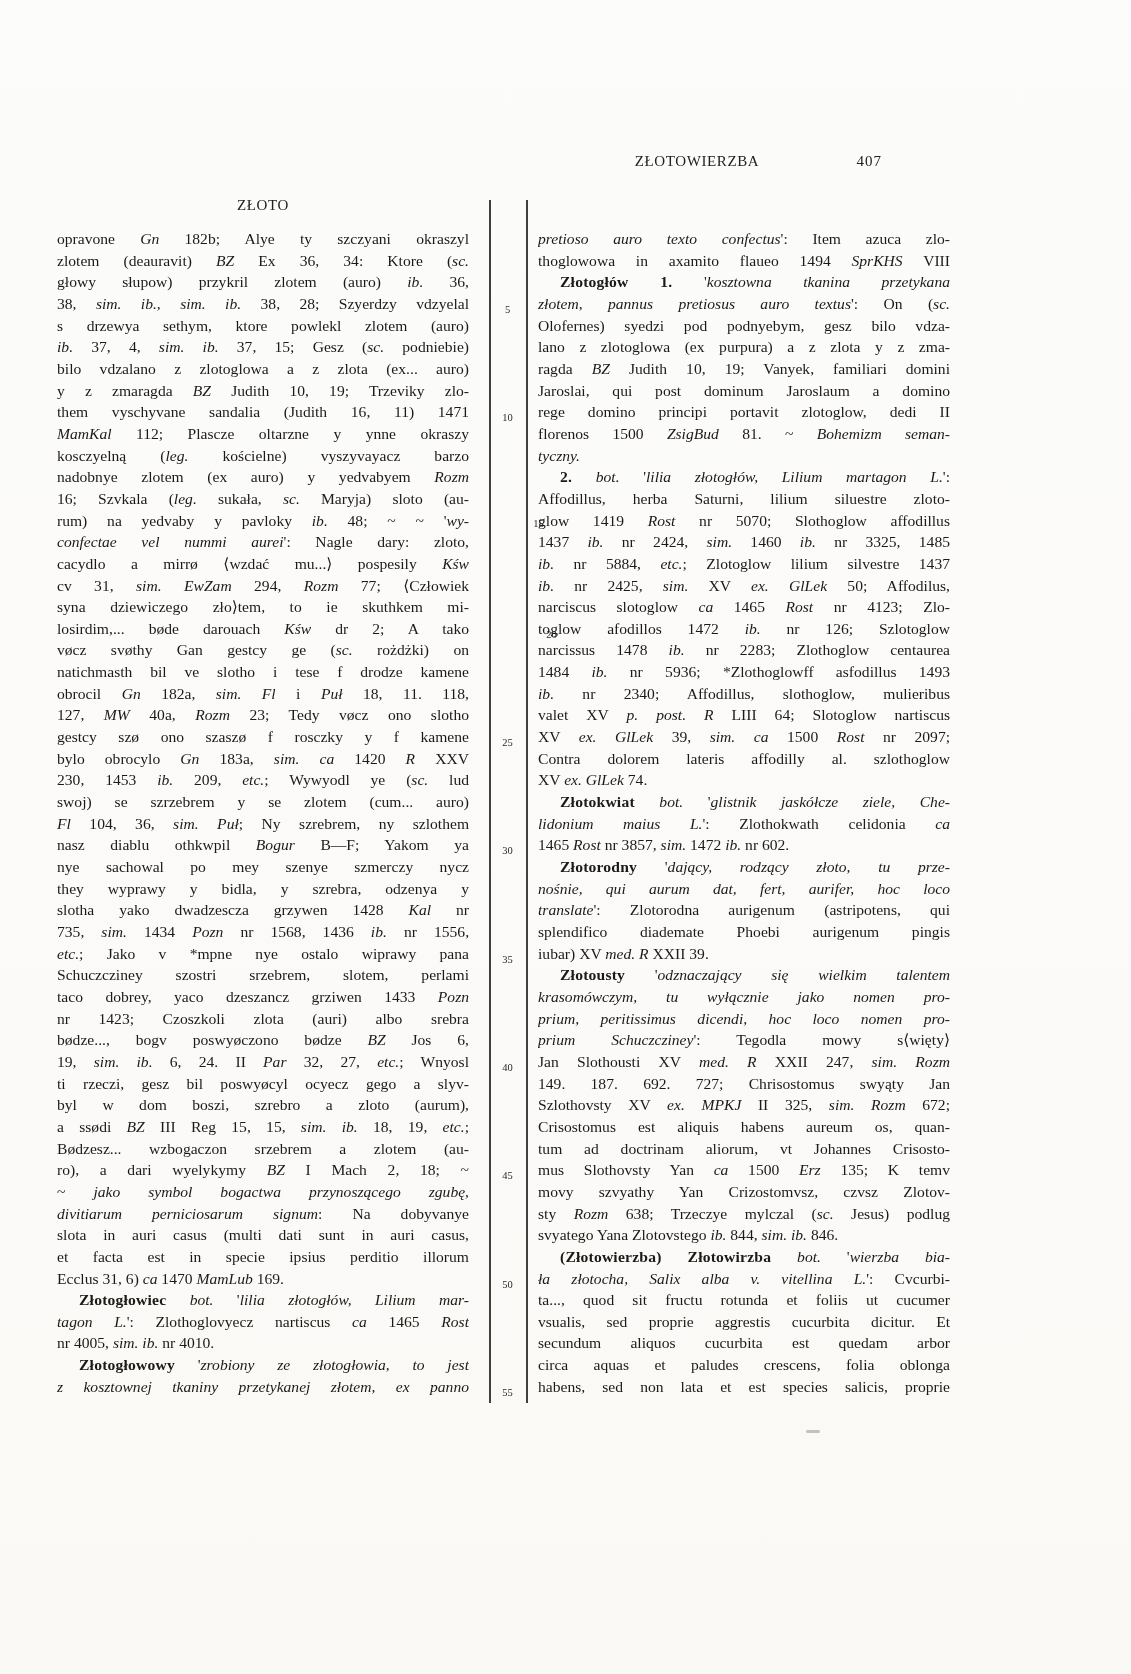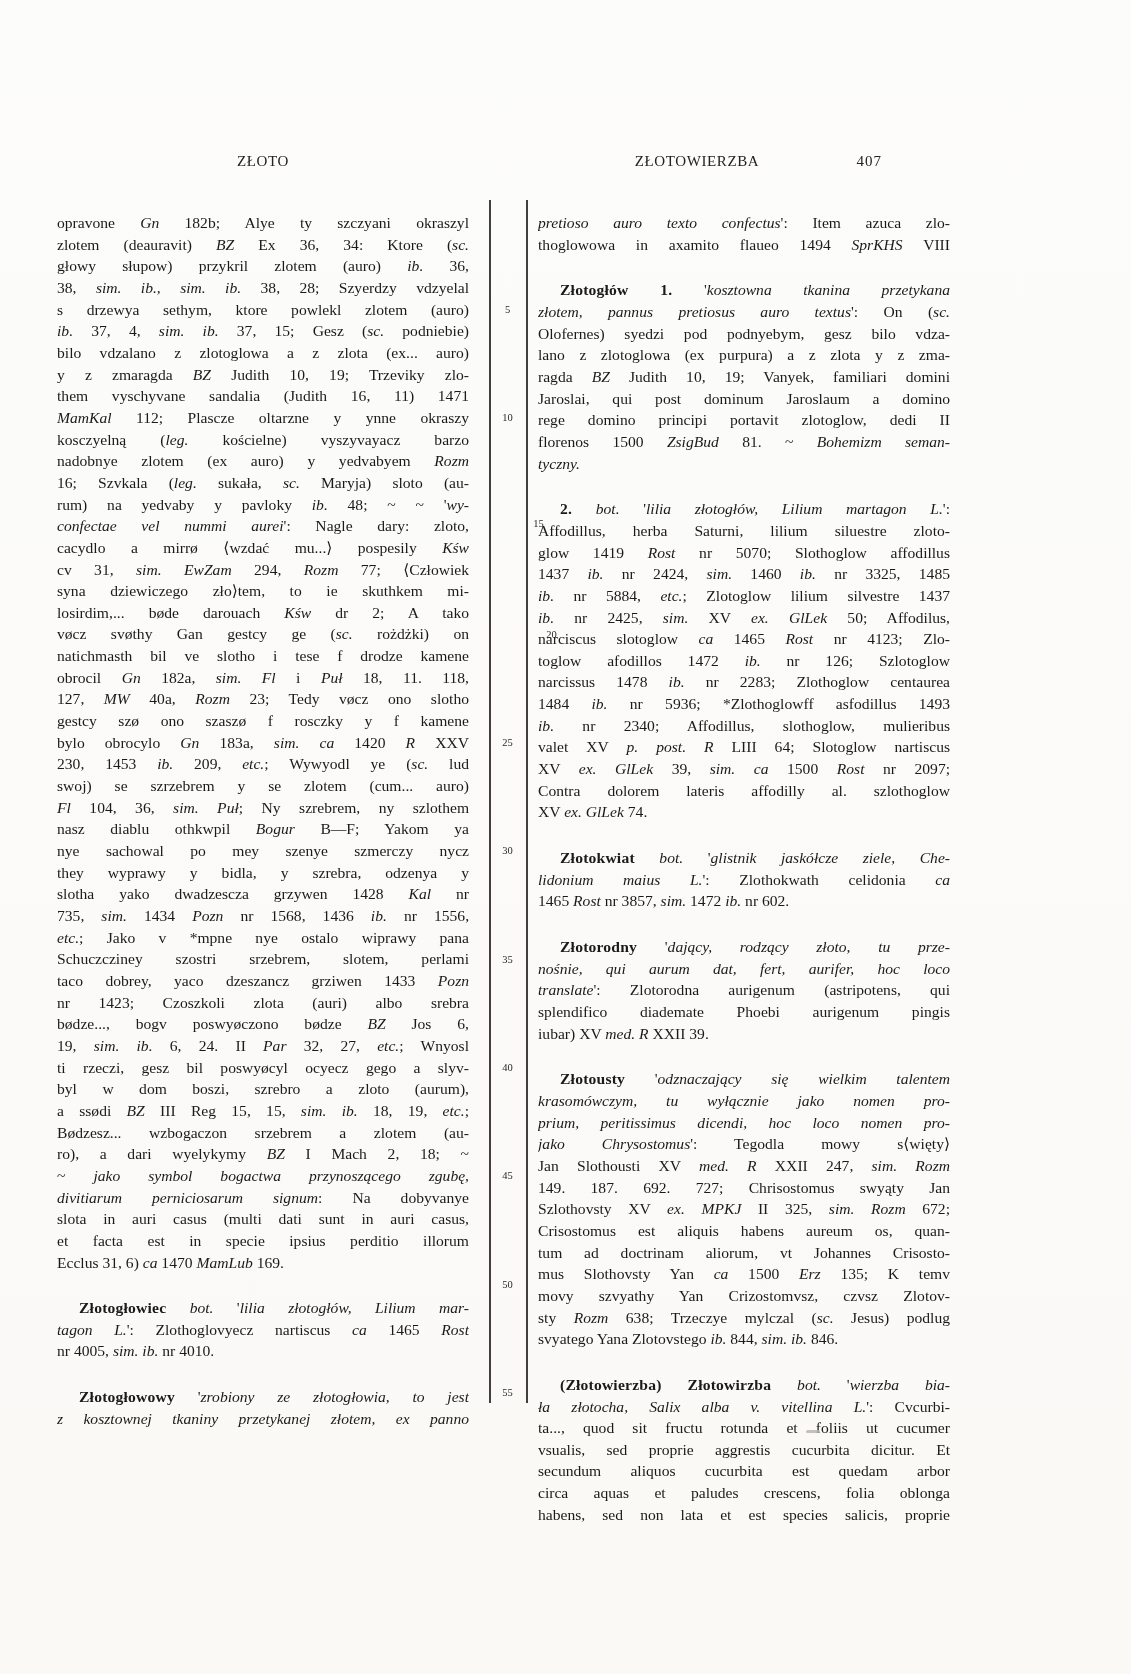"ZŁOTO" .hdr-left { margin-top: none -> 44px }
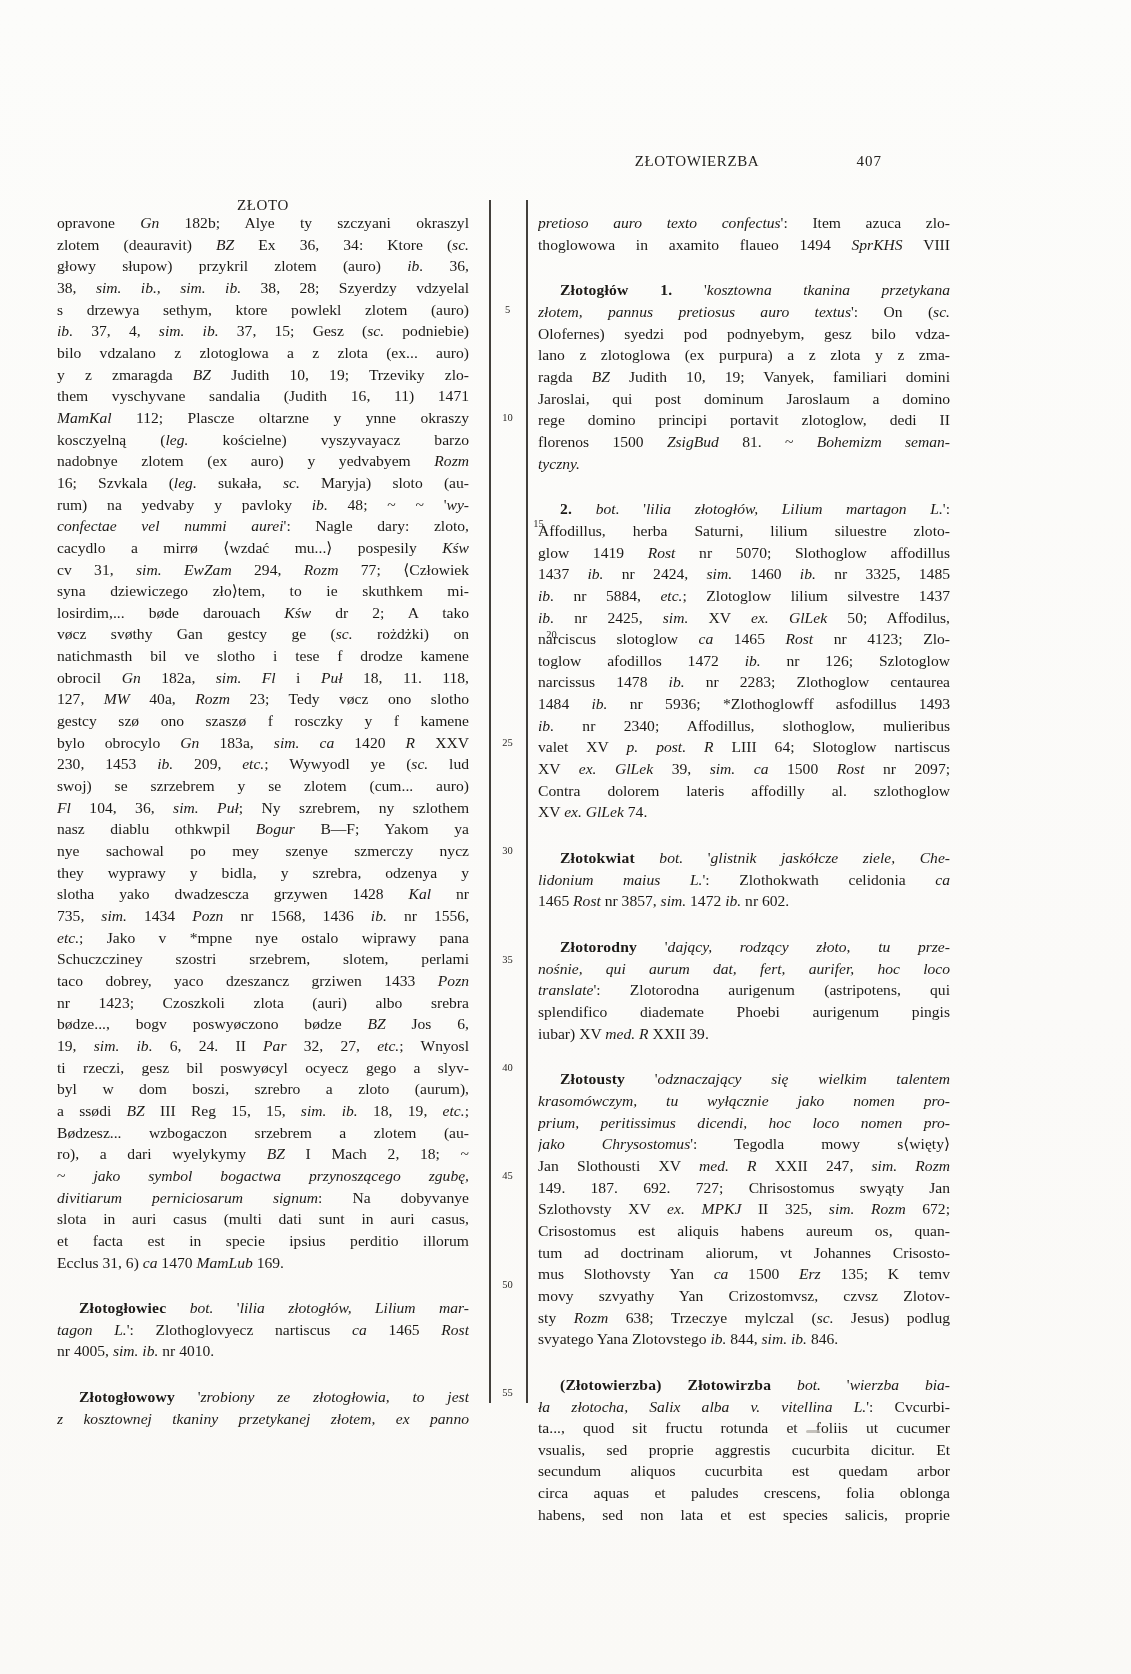"opravone Gn 182b; Alye ty" .col { top: 212px -> 228px }
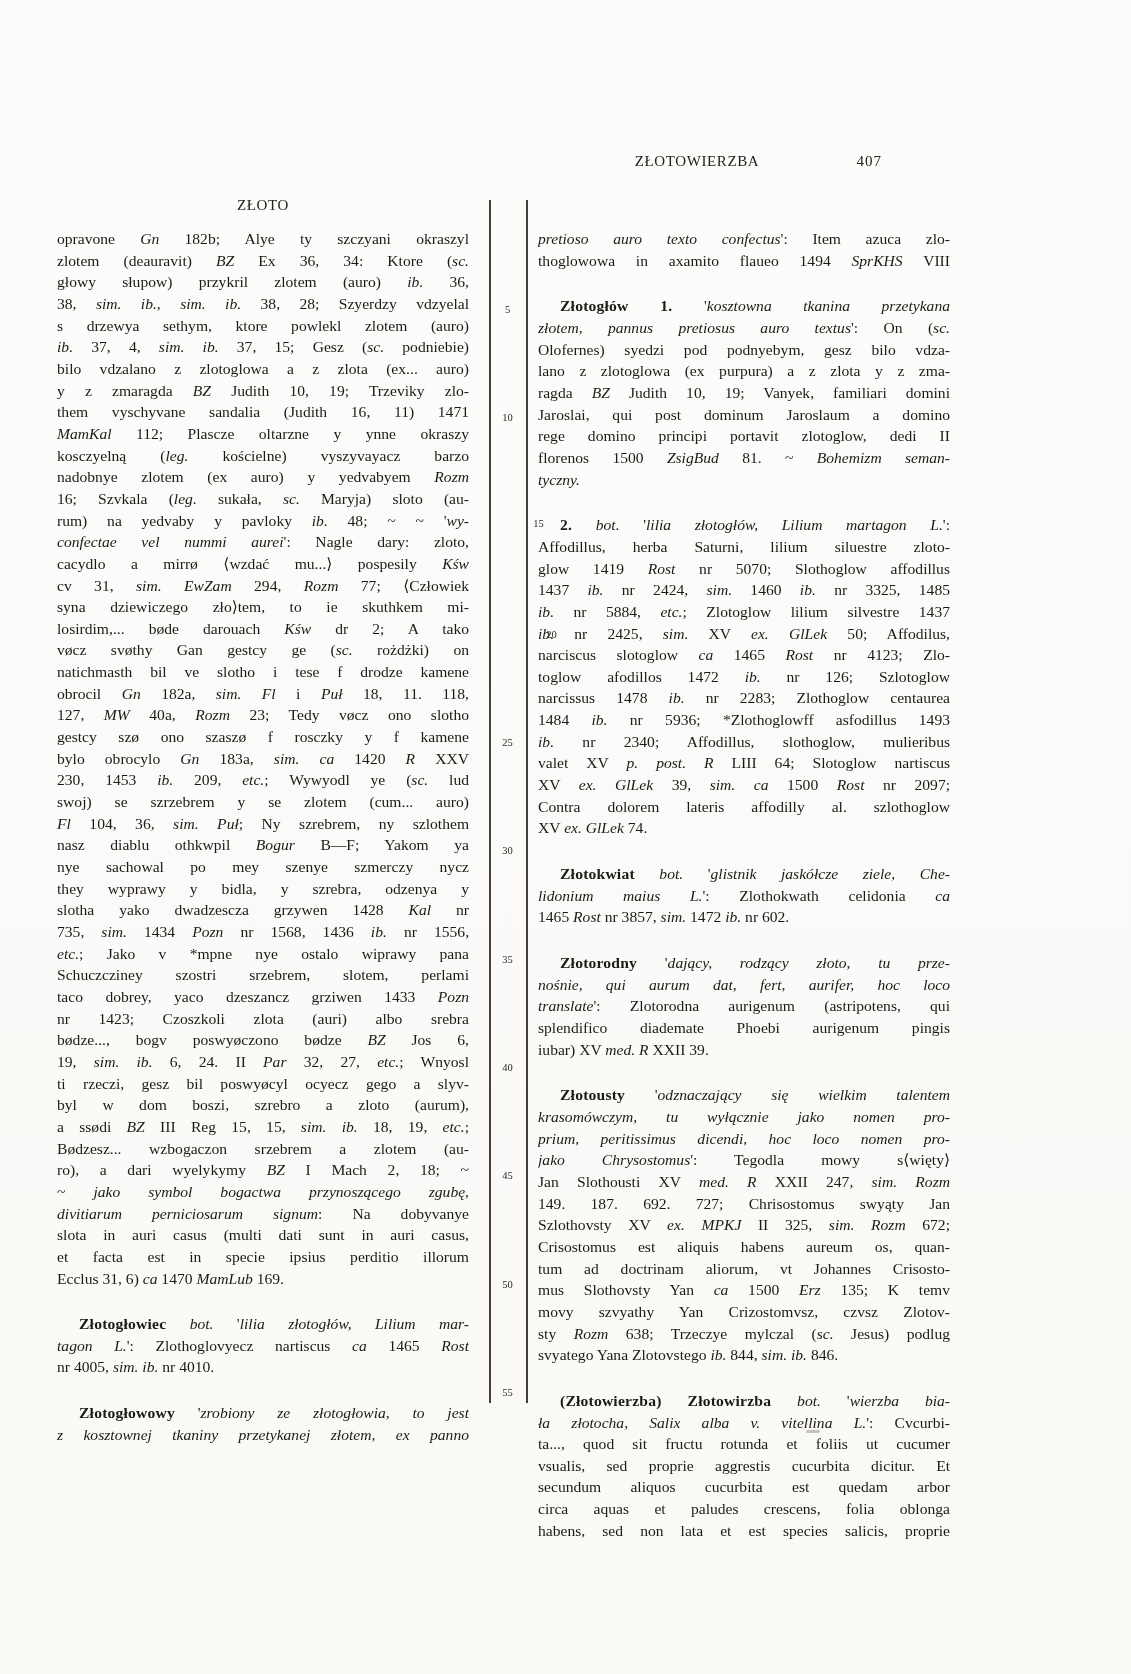"Złotogłów 1. 'kosztowna tkanina" .tline.ind { margin-top: 24px -> none }
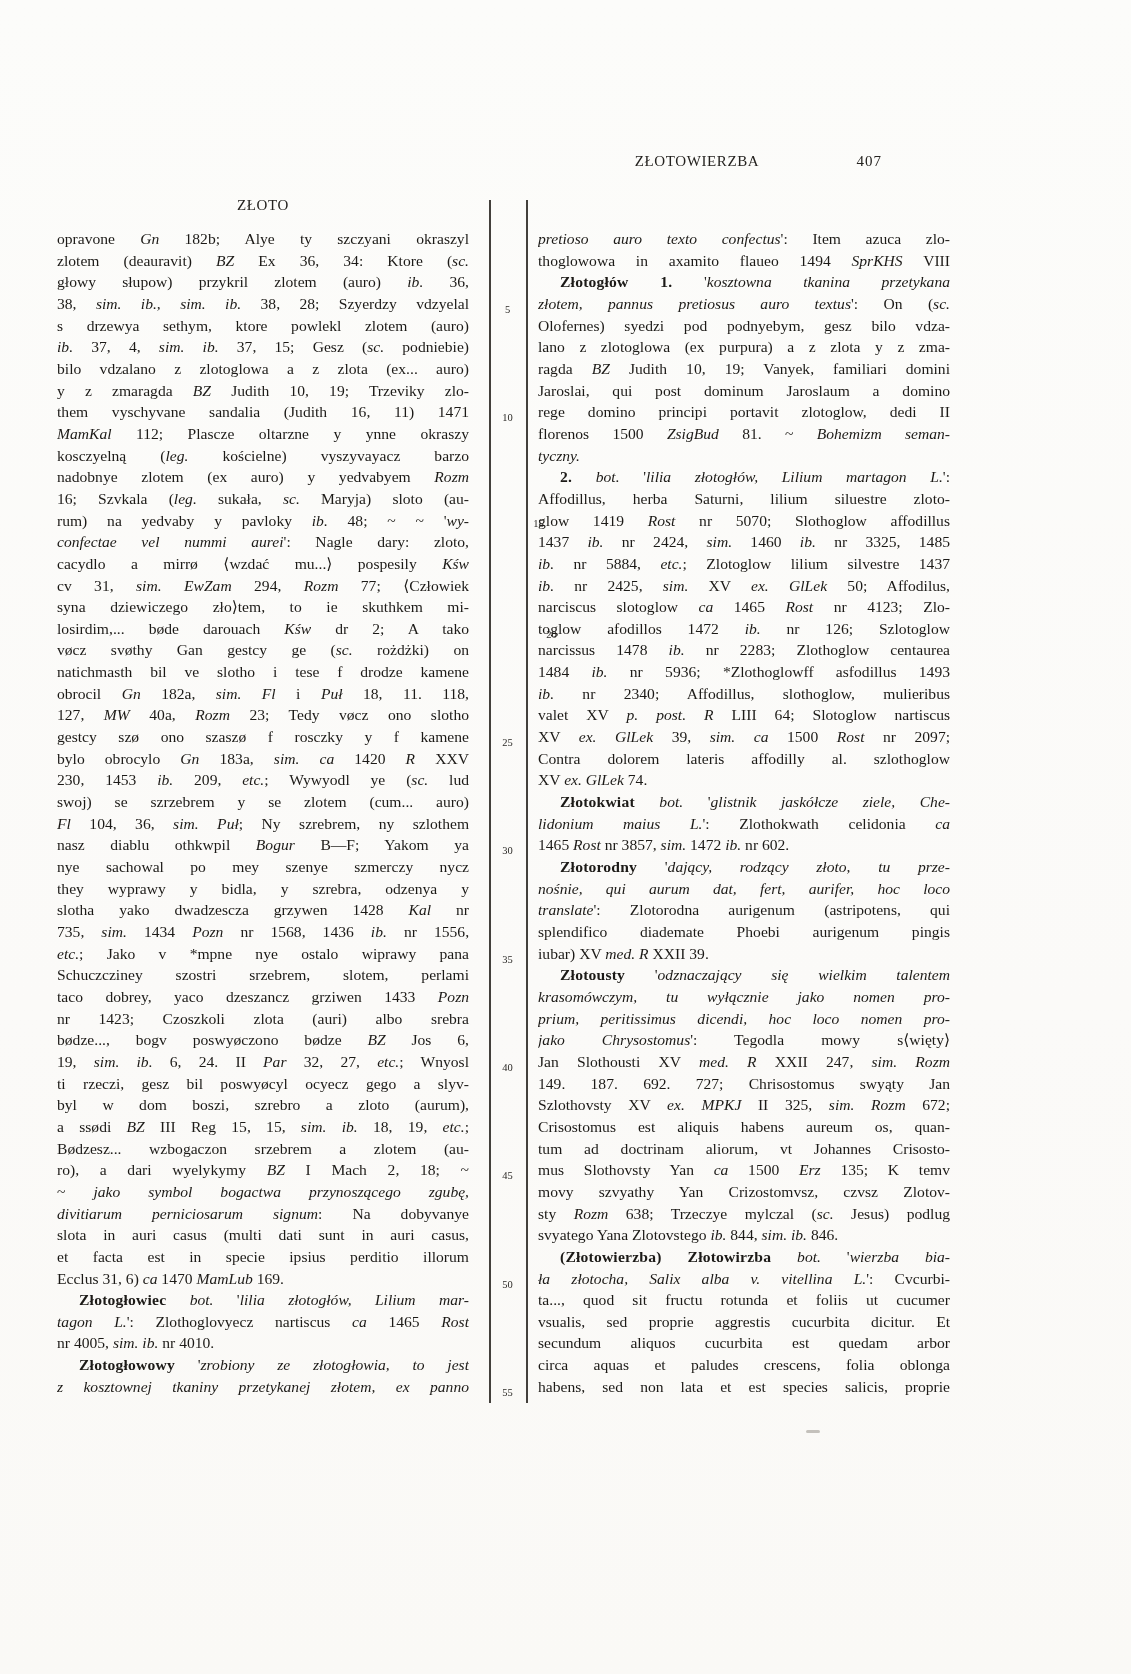"jako Chrysostomus" span.it { text: jako Chrysostomus -> prium Schuczcziney }
